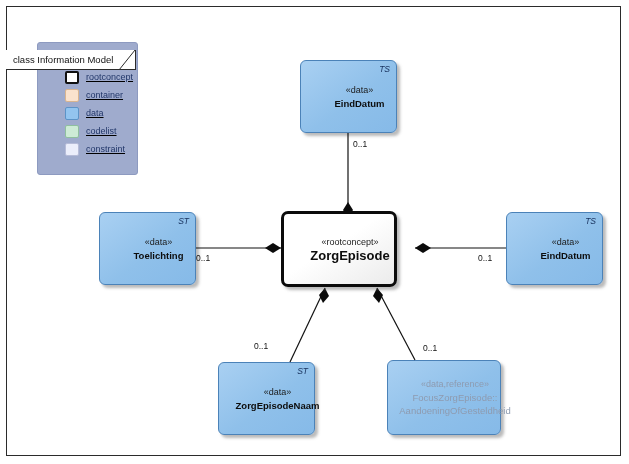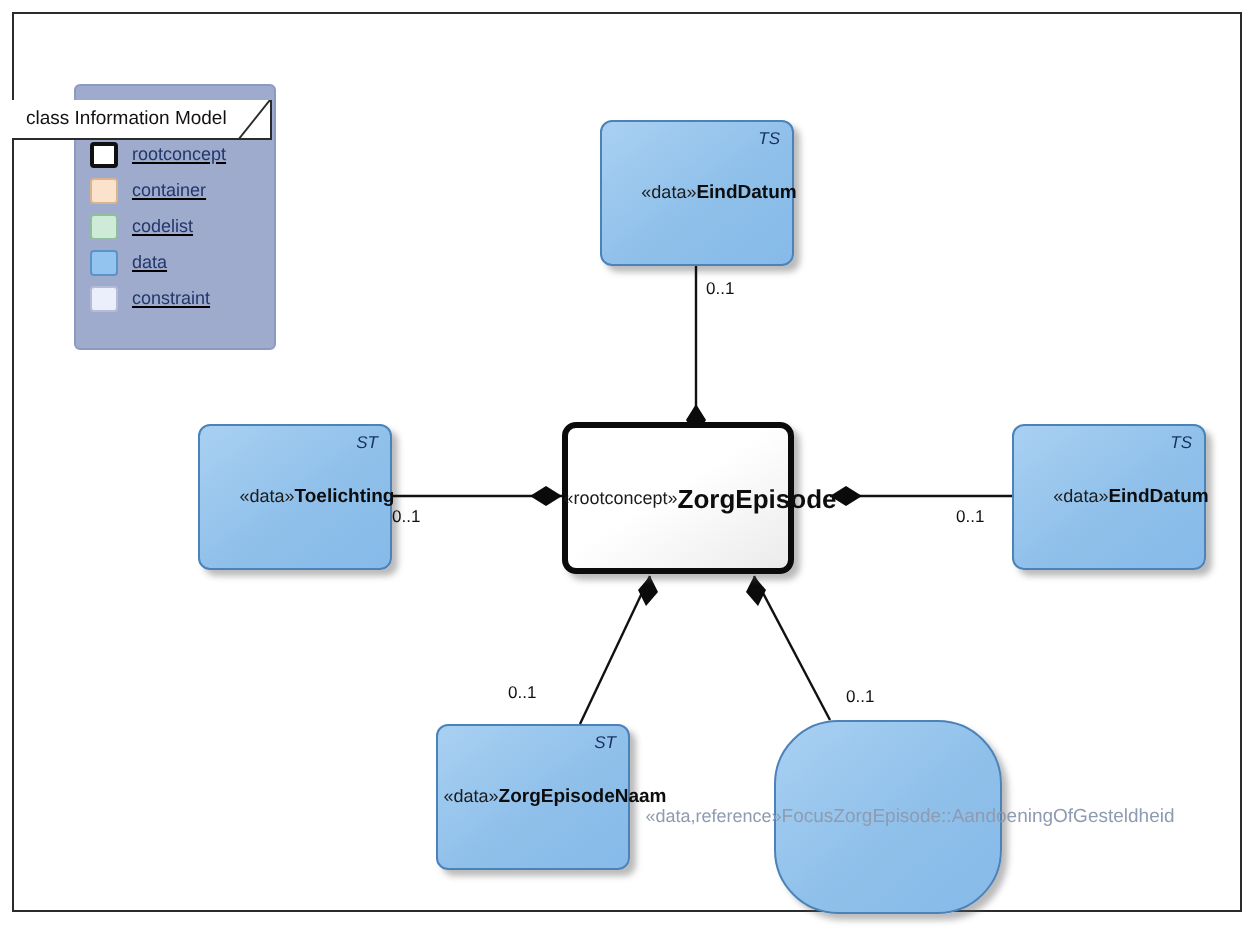"rootconcept" .legend-list { padding-left: 7px -> 27px }
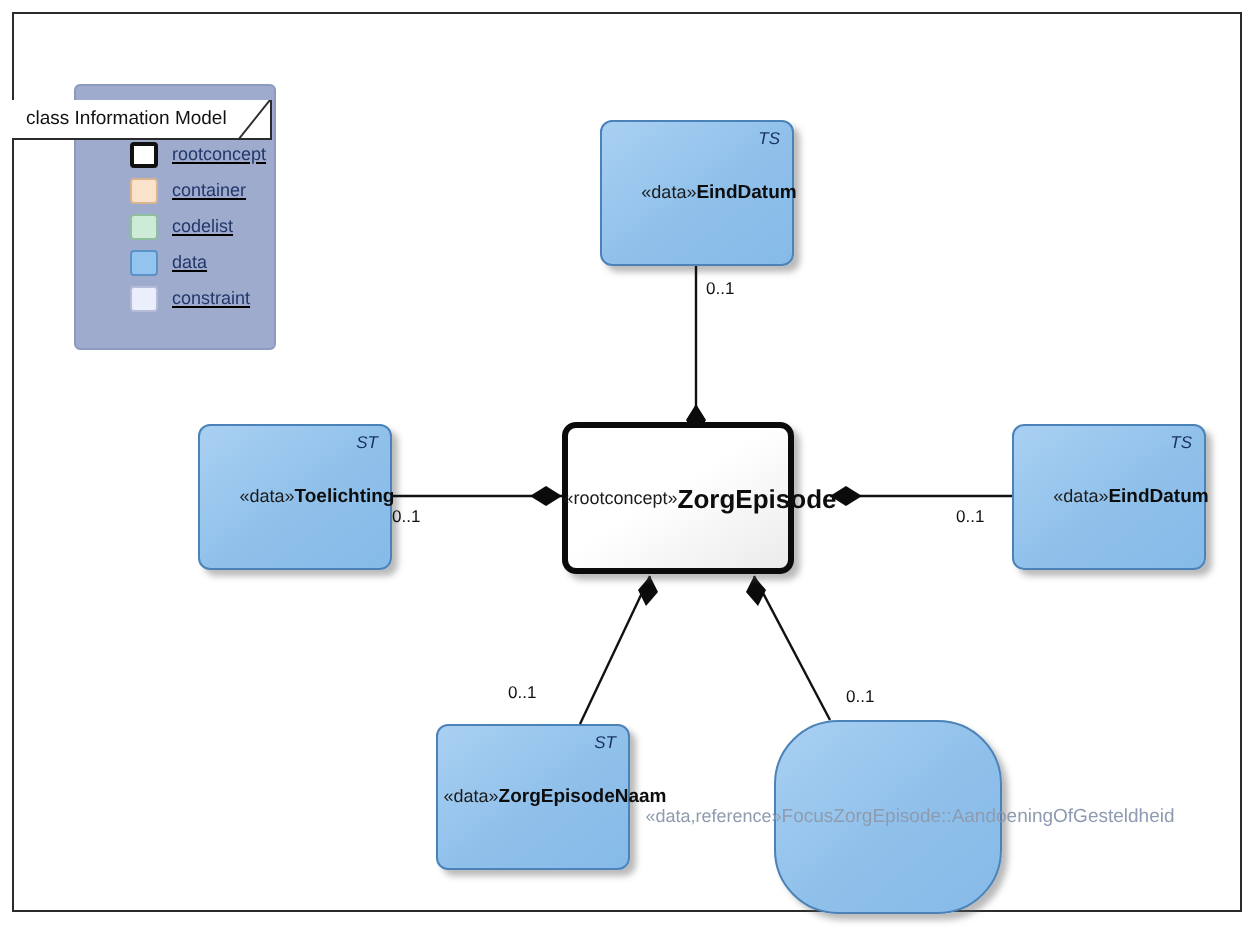"«data»" .node-inner { flex-direction: none -> column }
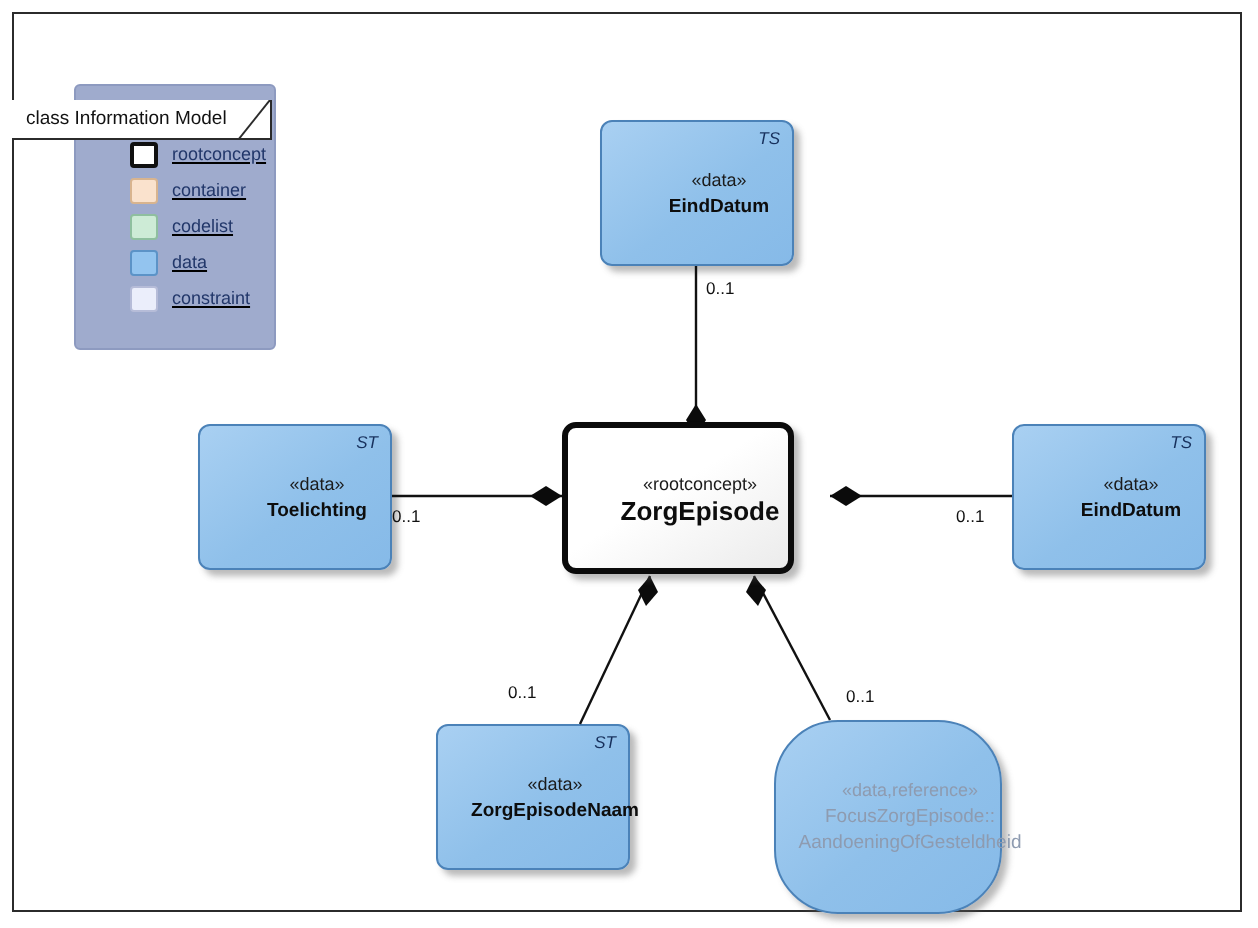"codelist" div.legend-row { order: before "data" -> after "data" }
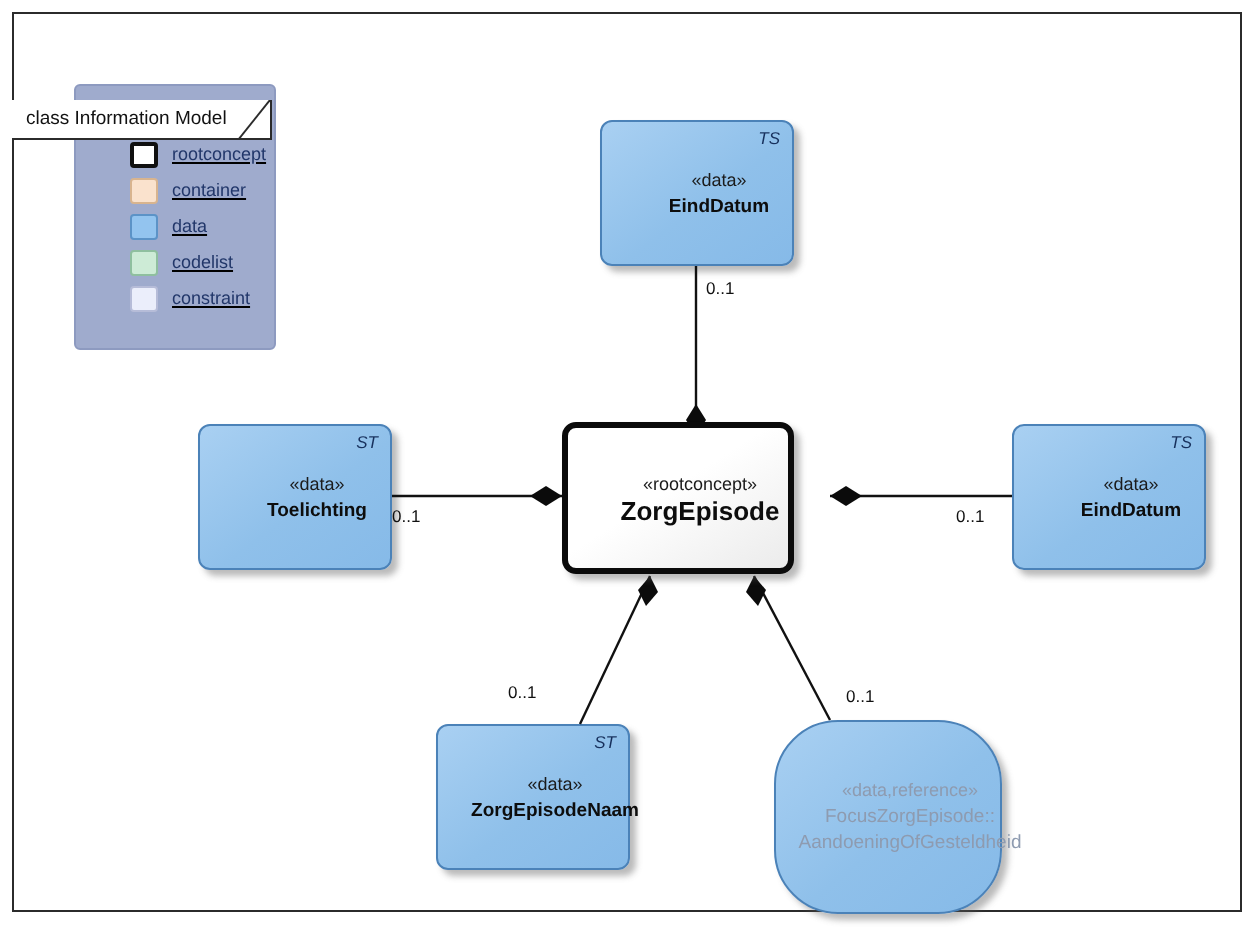"«data,reference»" div.node { border-radius: 32px -> none; height: 97px -> 75px }
